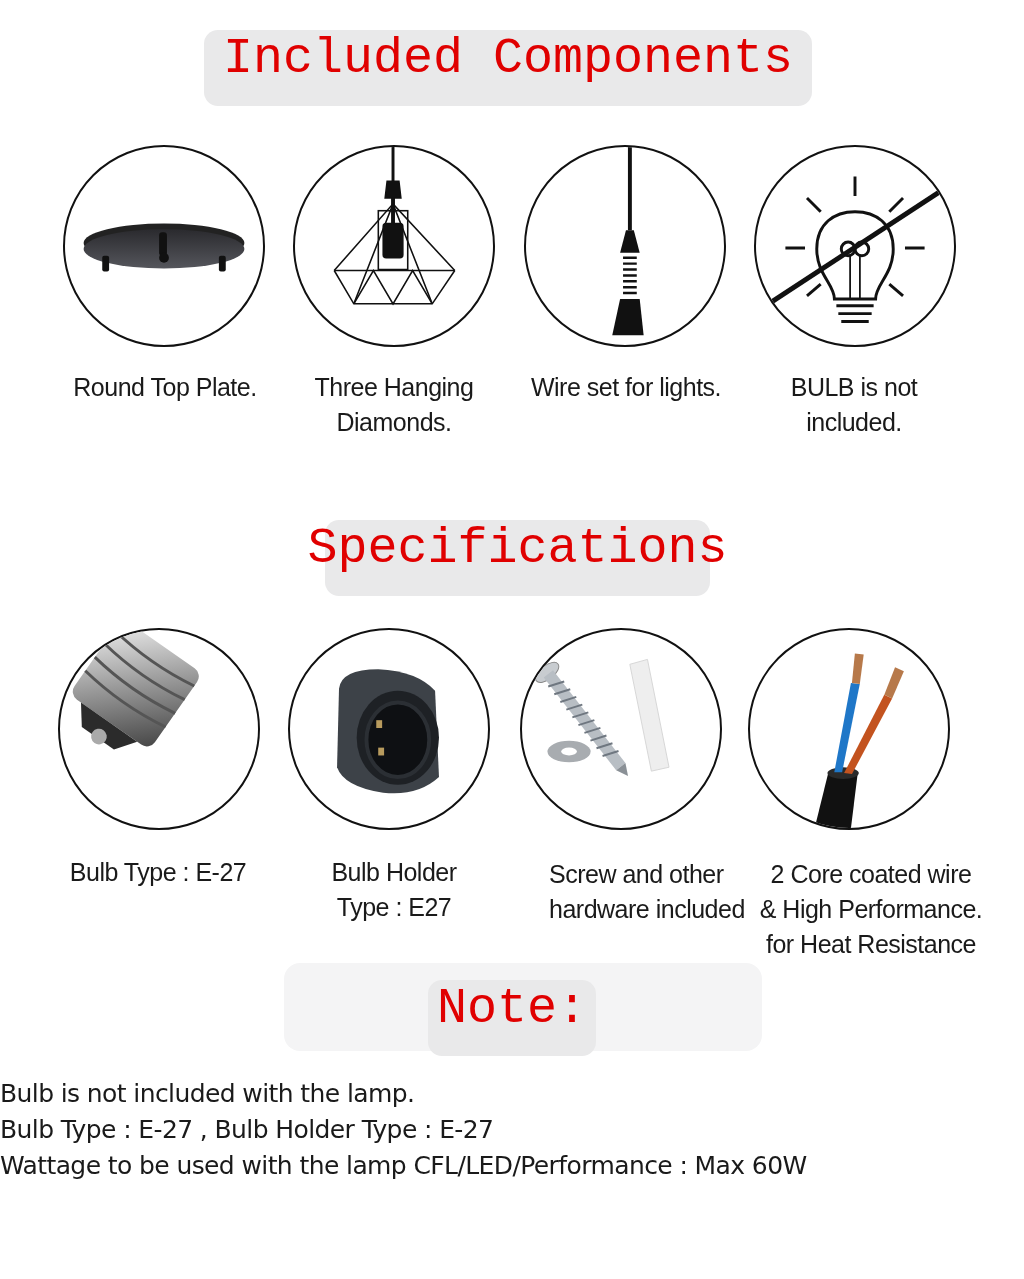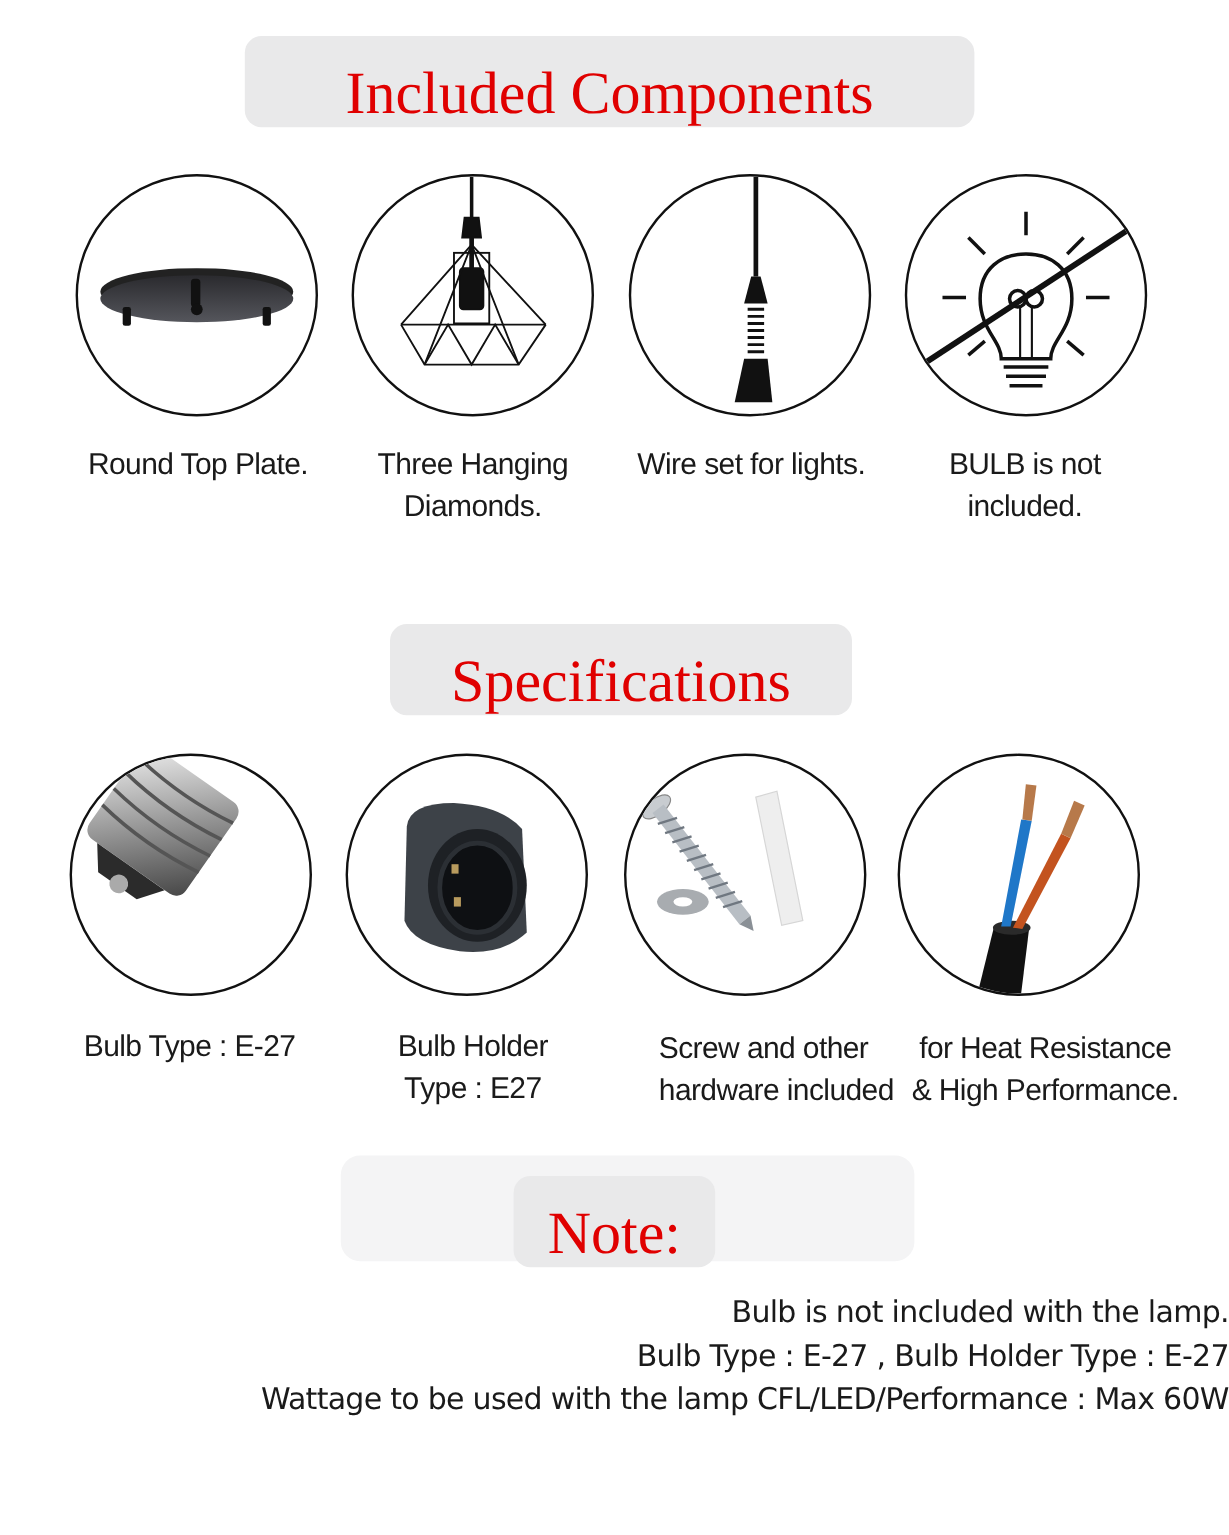"Included Components" .pill { align-items: flex-end -> flex-start; font-family: Liberation Serif, serif -> Liberation Mono, monospace }
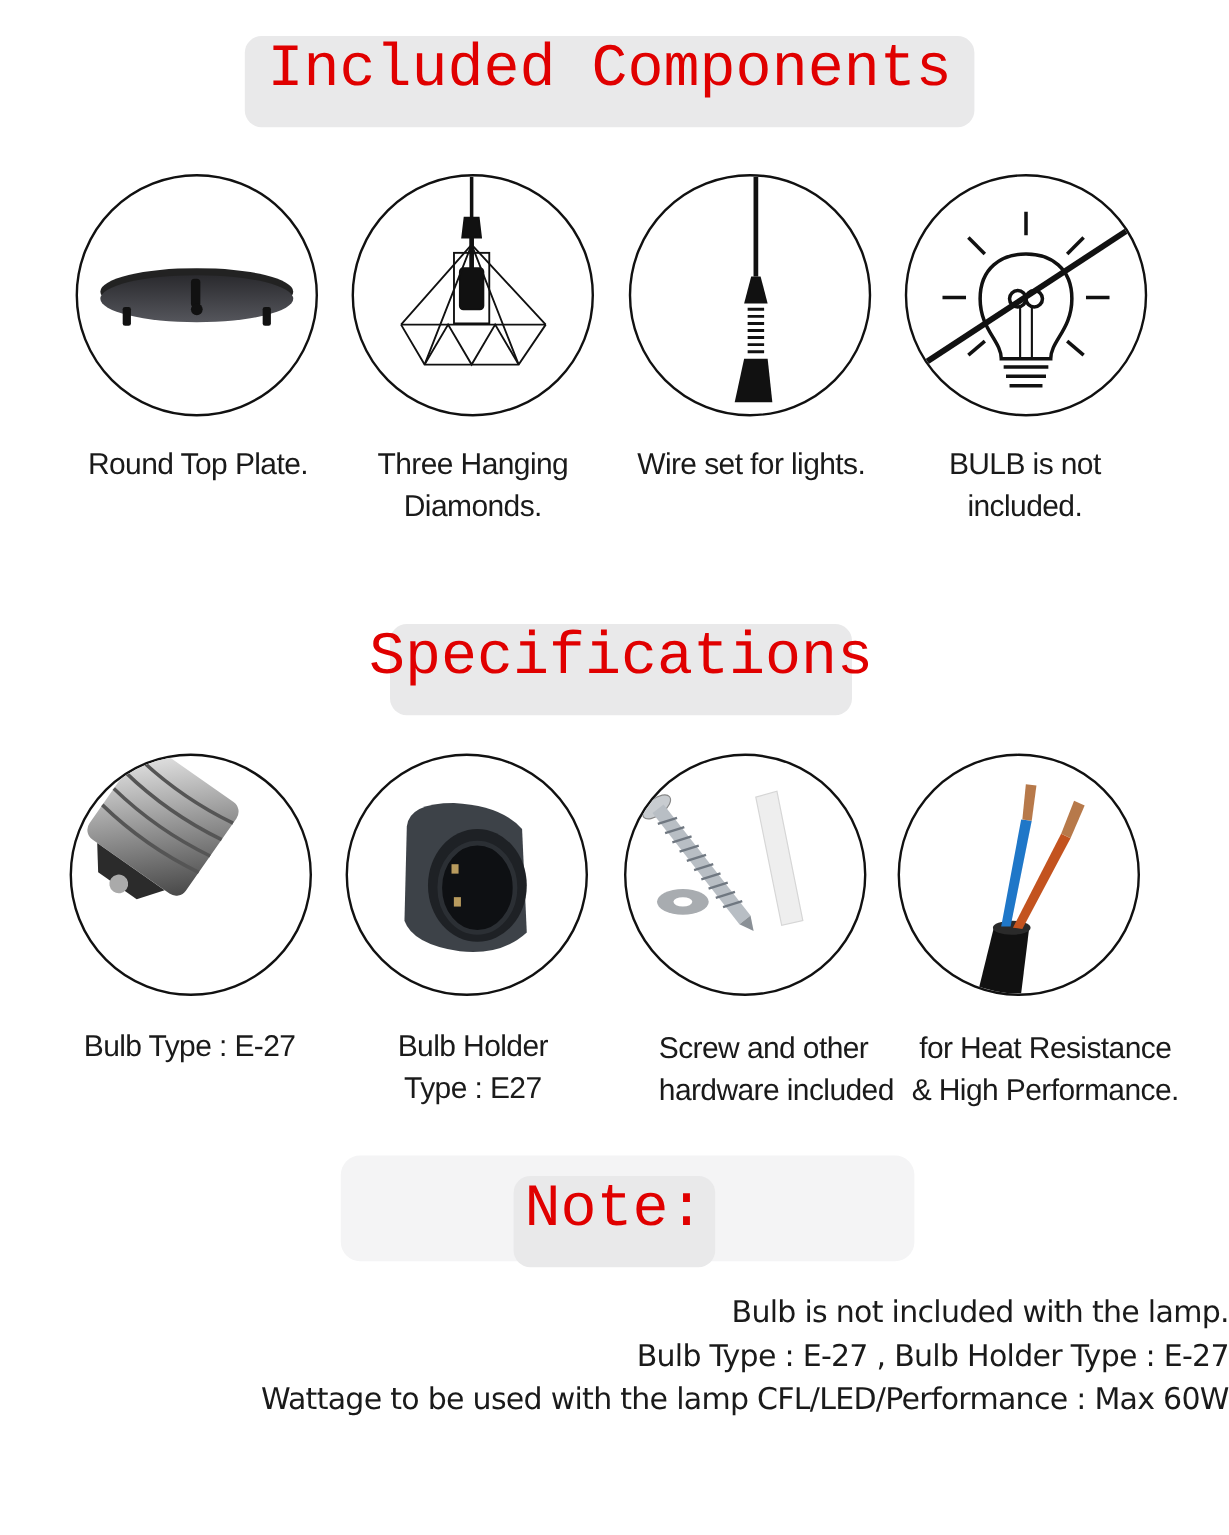"2 Core coated wire" div { html: none -> <div>2 Core coated wire</div> }
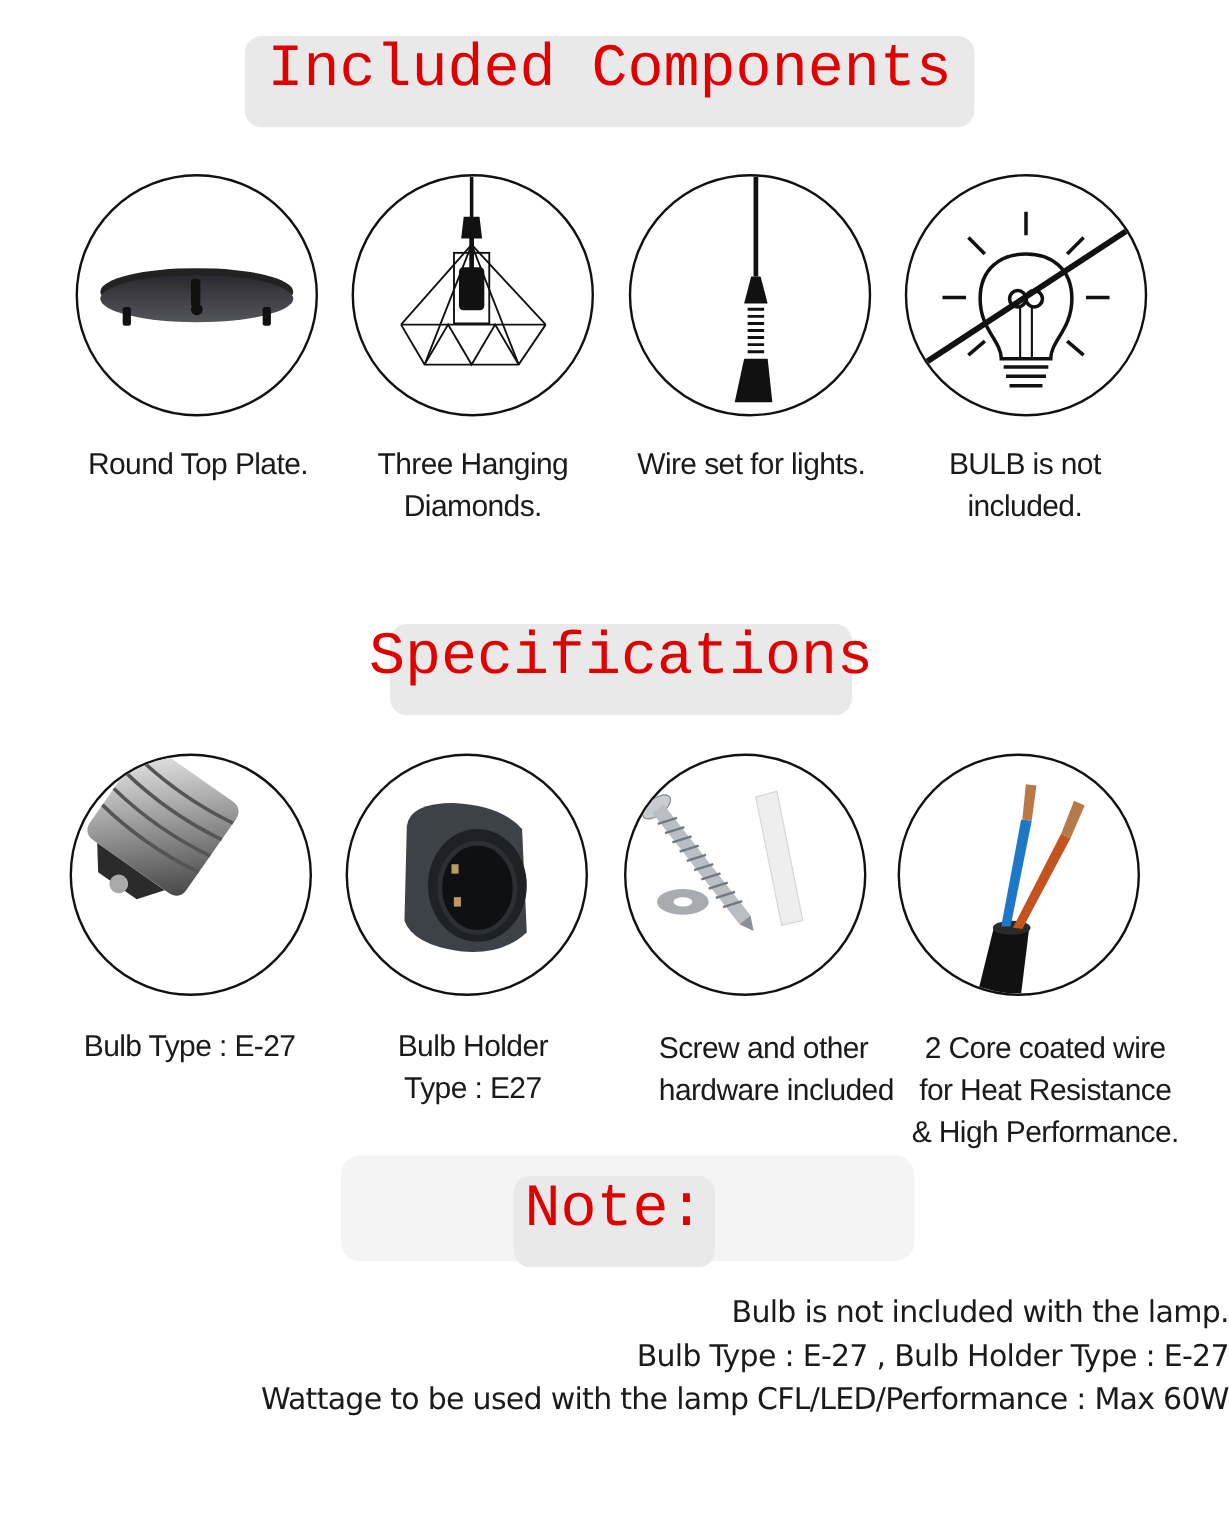"for Heat Resistance" div { order: before "& High Performance." -> after "& High Performance." }
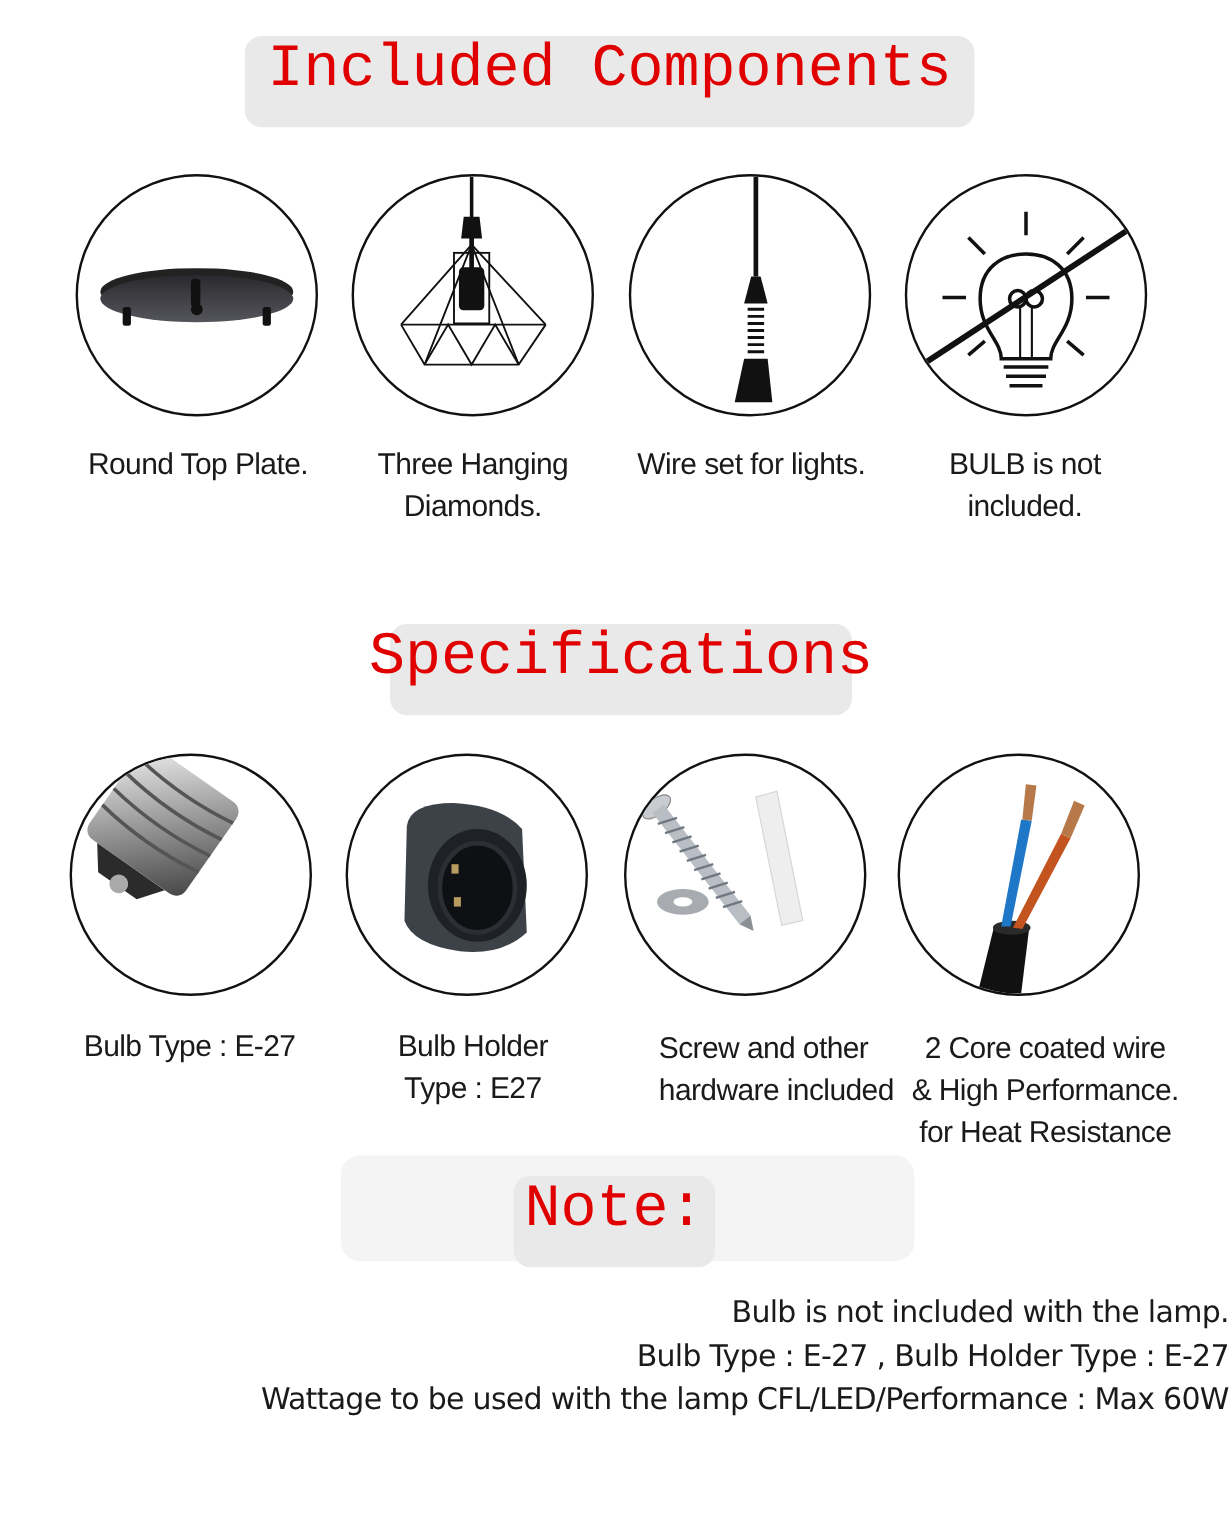"Bulb is not included with" .note-lines { text-align: right -> left }
